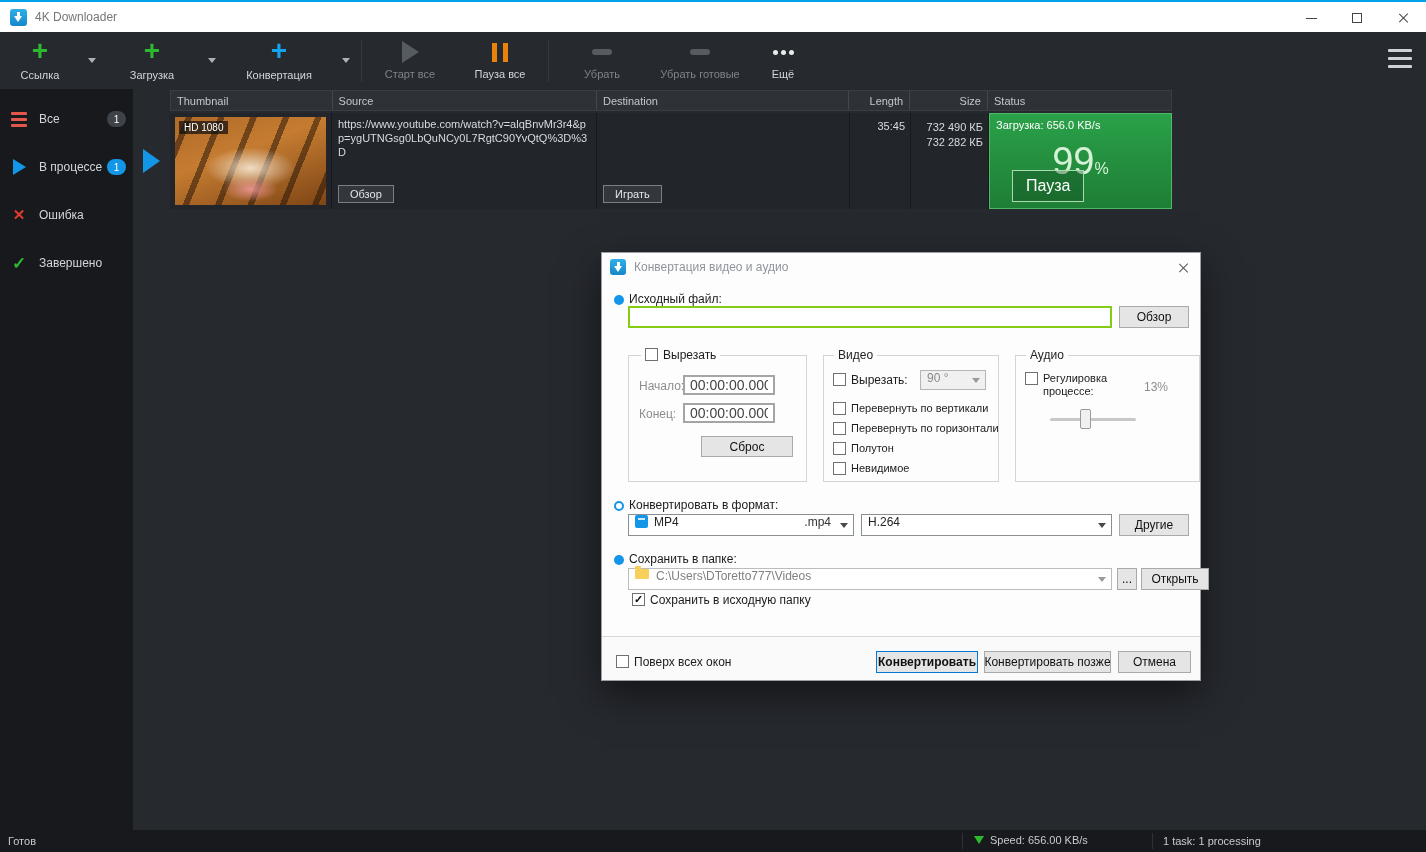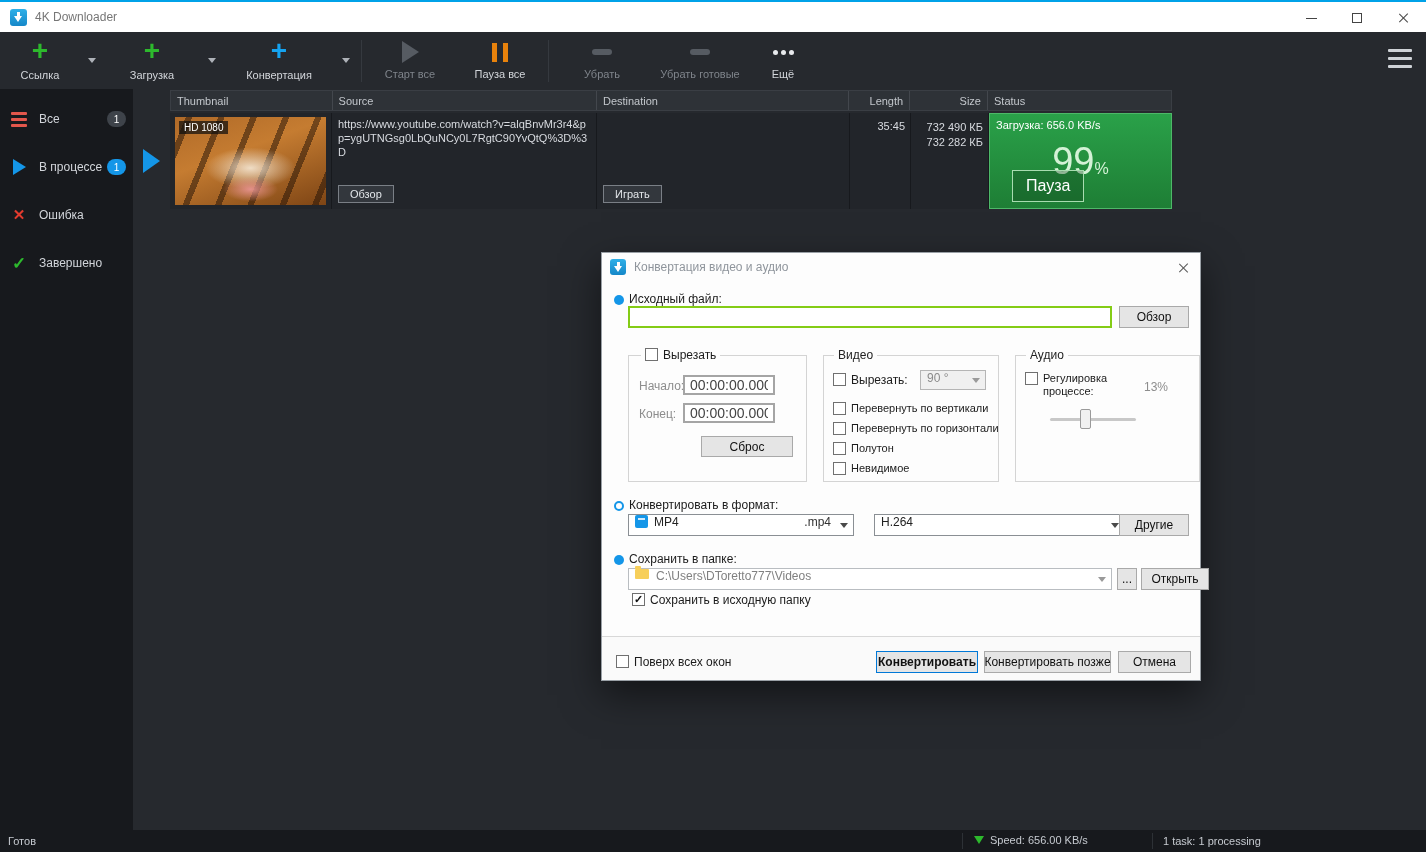"H.264" div.combo { left: 272px -> 259px }
